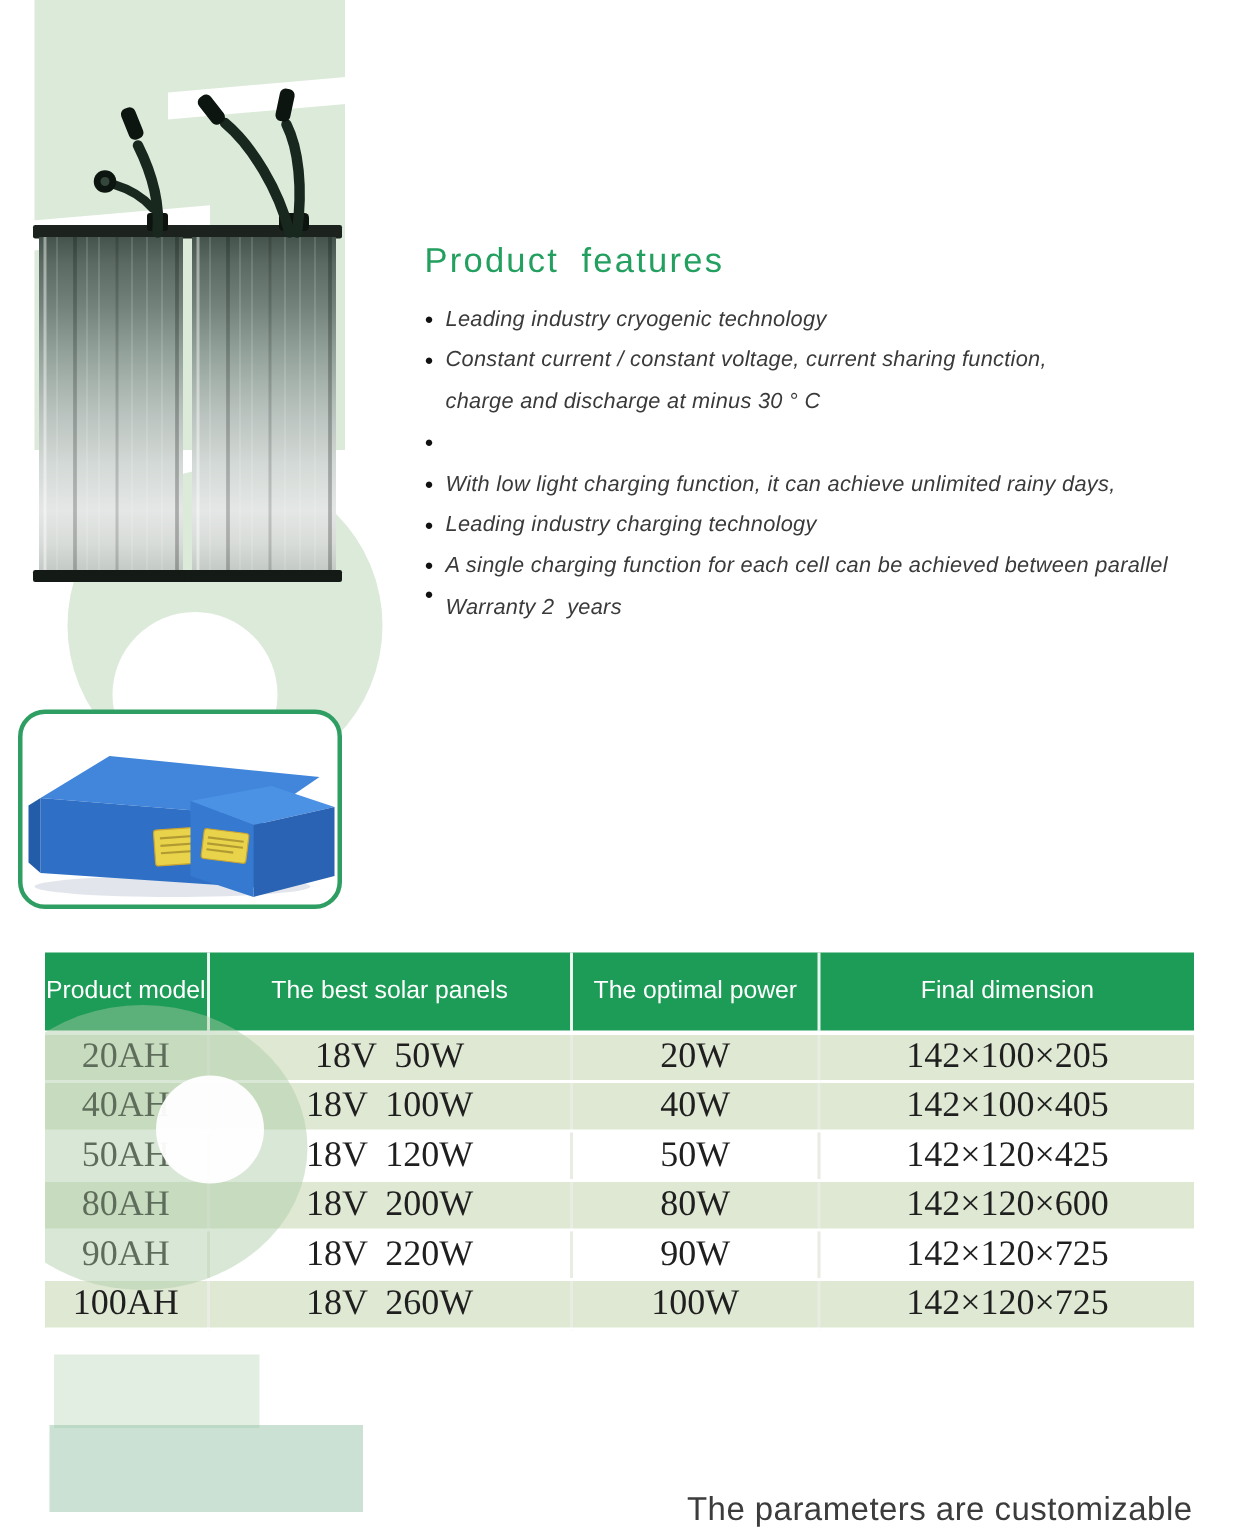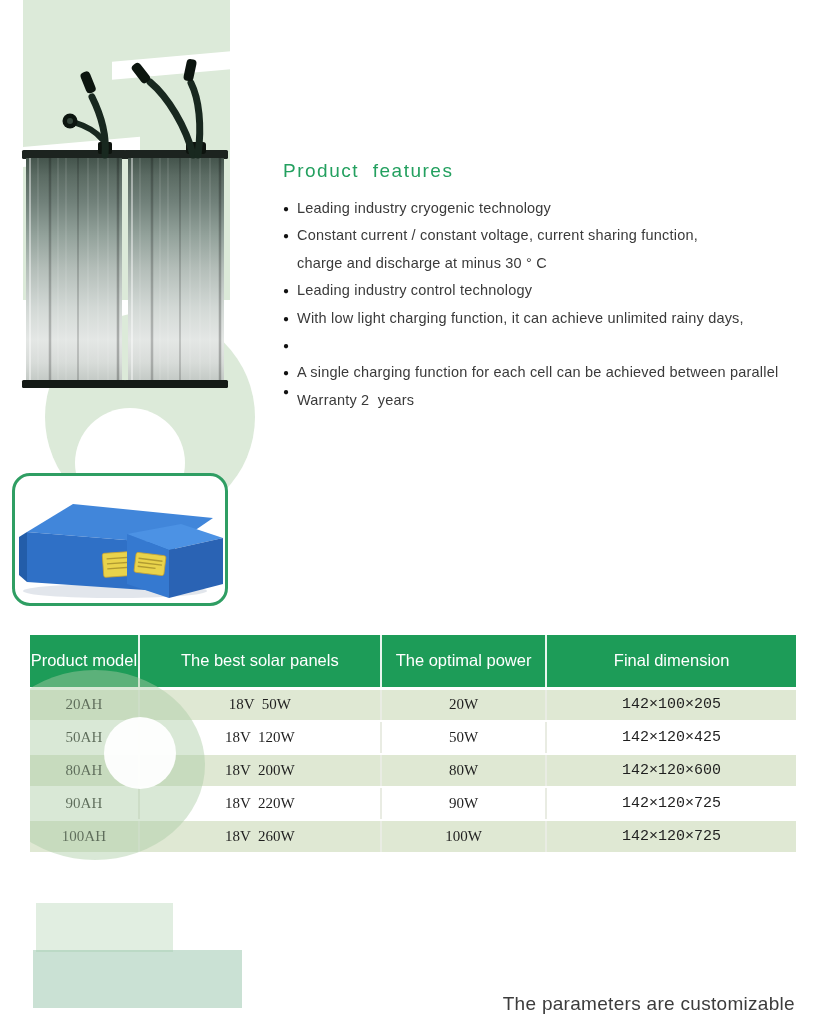"Product features" .features .title { font-size: 19px -> 23px }
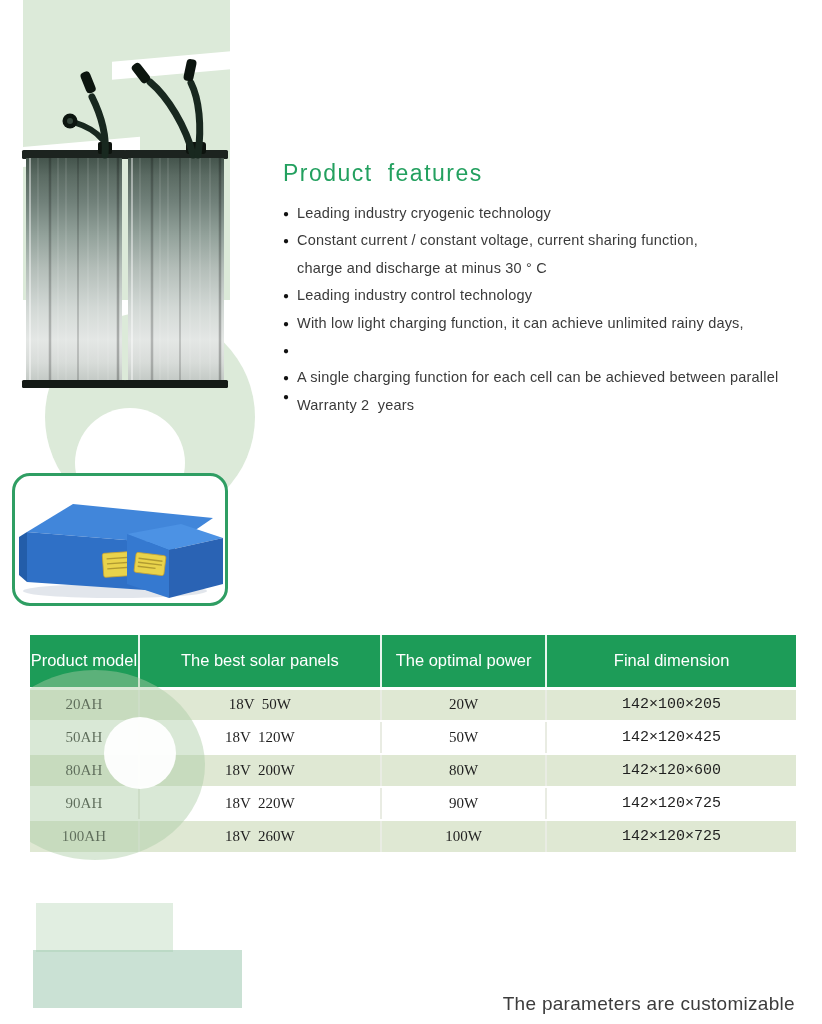"Leading industry cryogenic technology" .f-text { font-style: none -> italic }
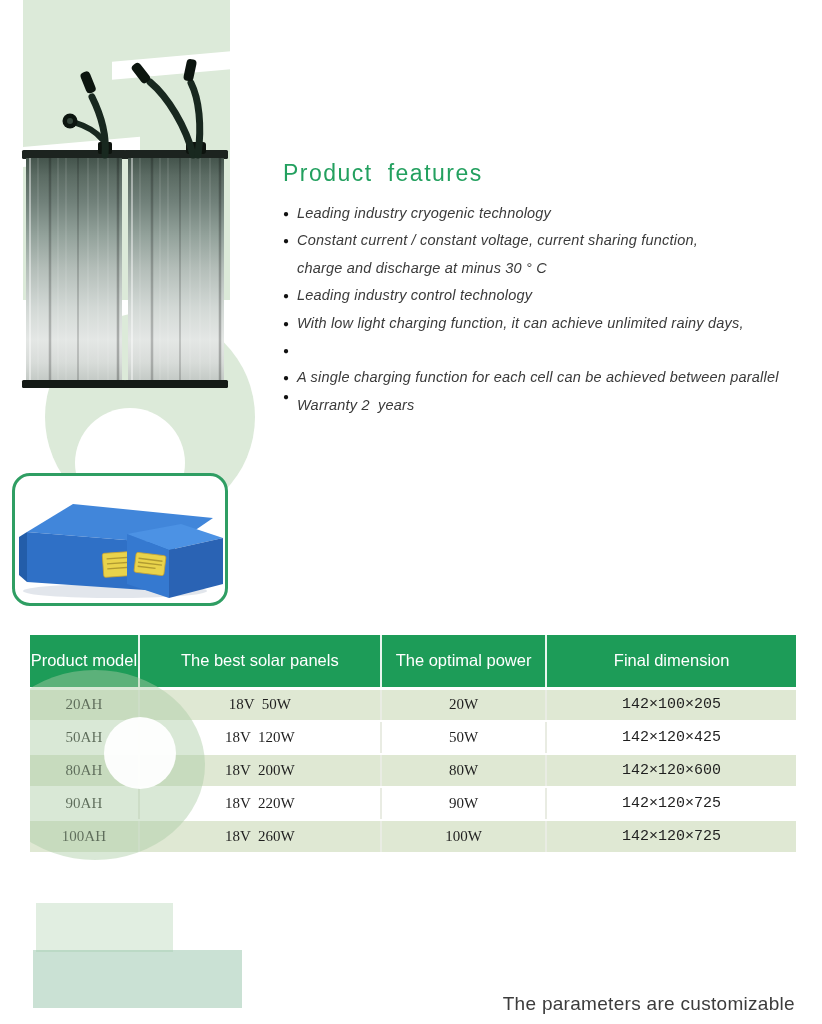"Leading industry control technology" span.f-text { html: <span>Leading industry control technology</span> -> none }
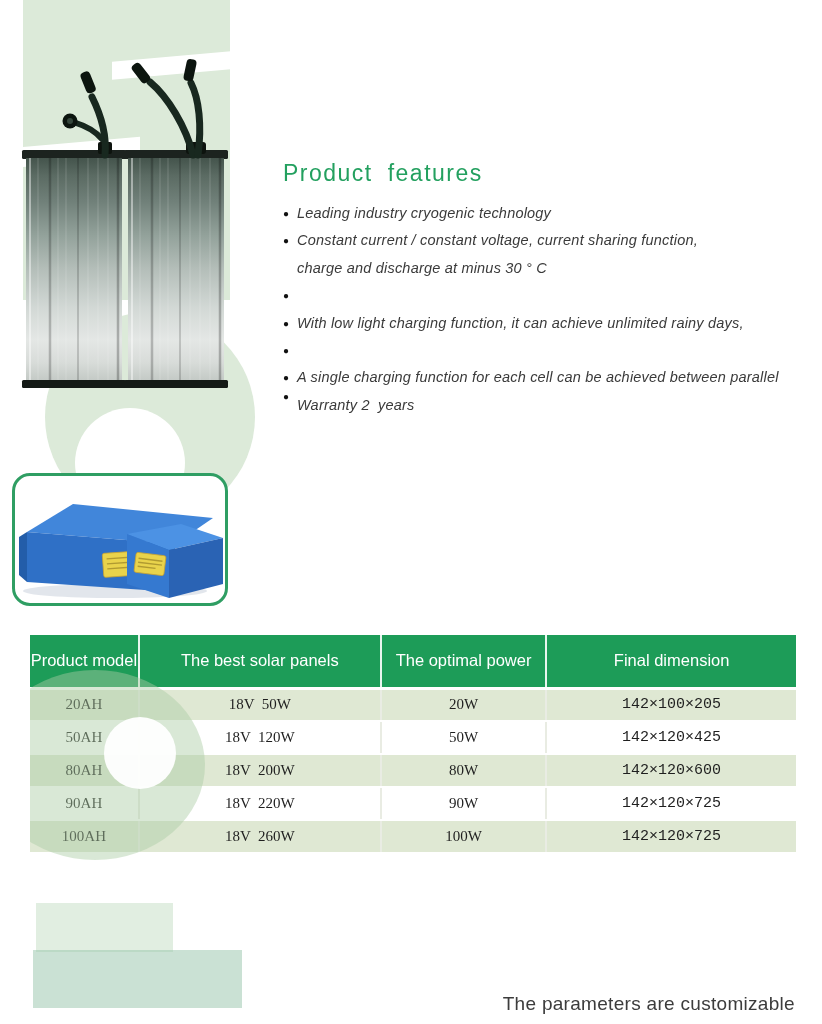"Leading industry charging technology" span.f-text { html: none -> <span>Leading industry charging technology</span> }
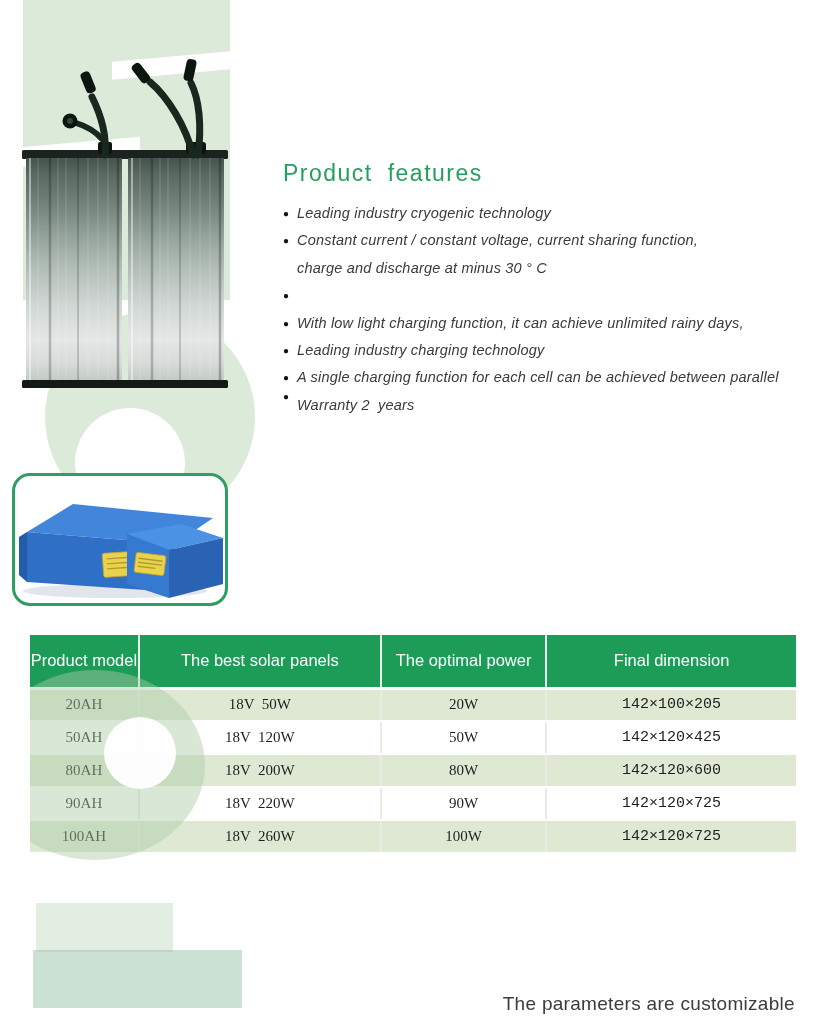"20AH" .spec-table td { font-size: 15px -> 24px }
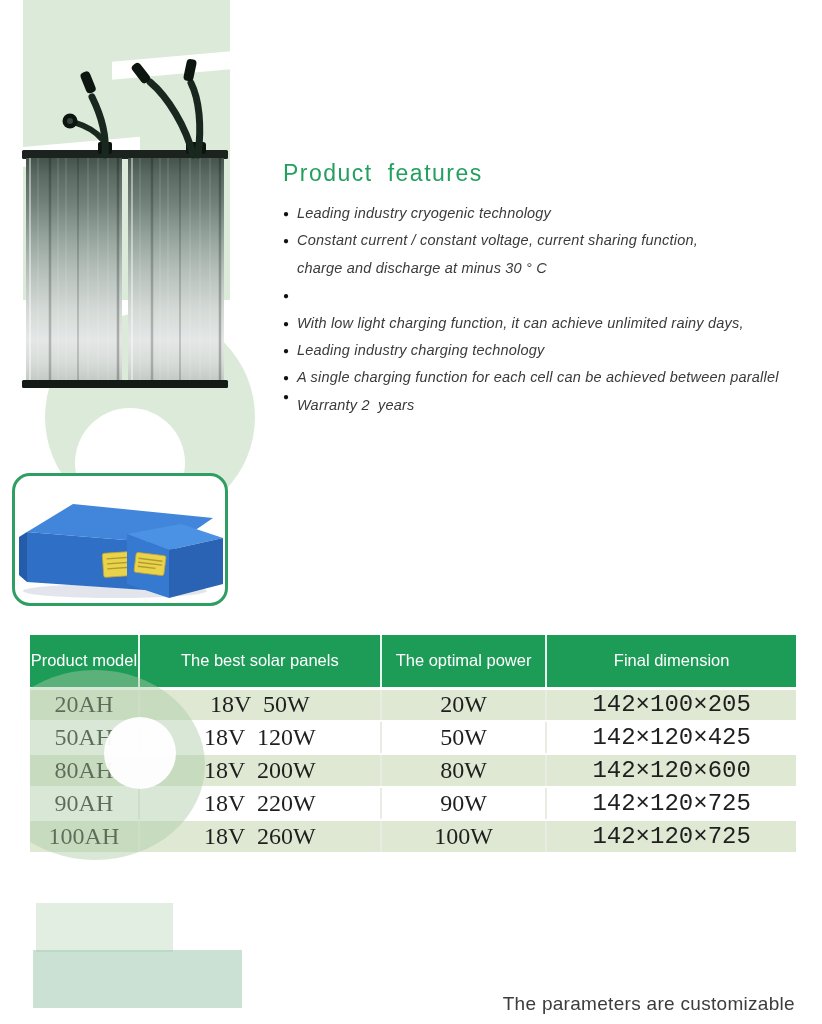"142×100×205" .spec-table td:last-child { font-family: Liberation Mono, monospace -> none }
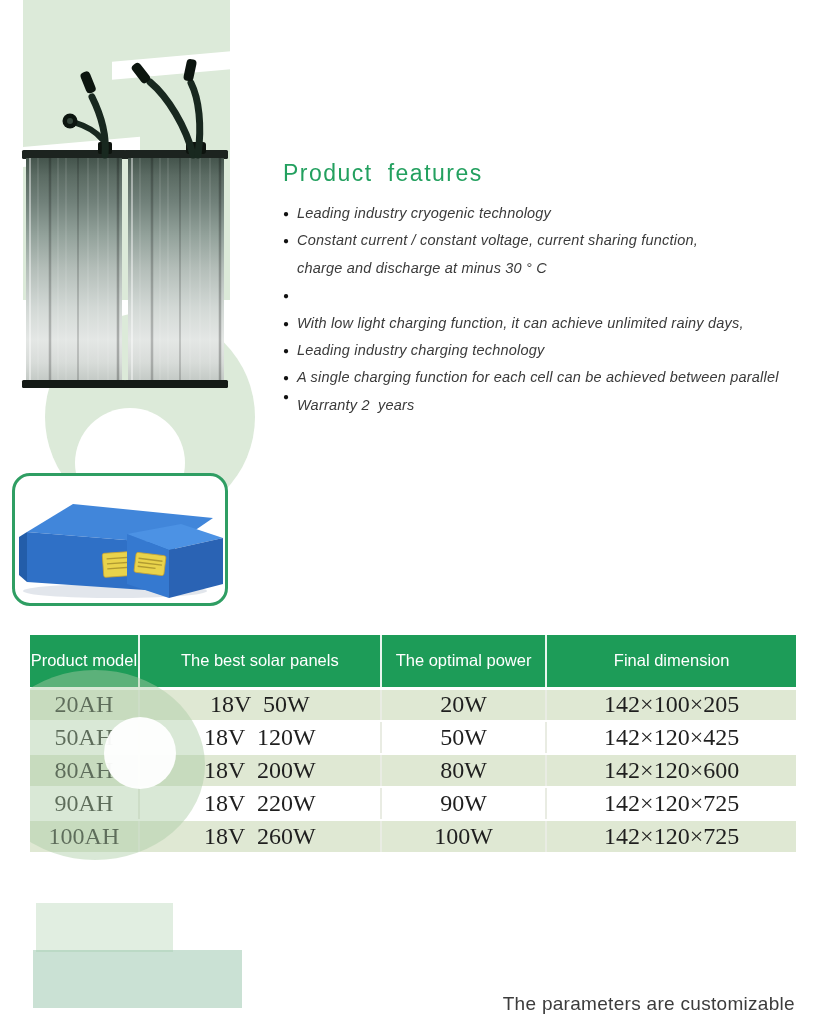"40AH" tr.alt { html: none -> <tr> <td>40AH</td> <td>18V 100W</td> <td>40W</td> <td>142×100×405</td> </tr> }
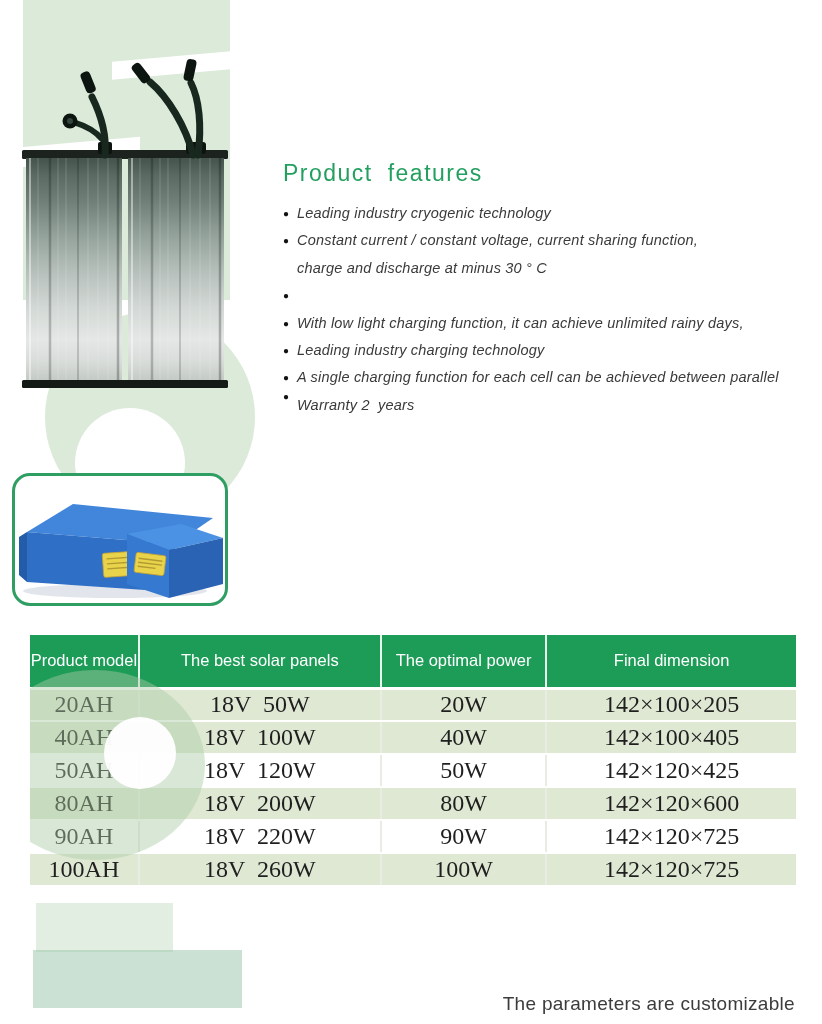"The parameters are customizable" .footer-note { font-size: 19px -> 22px }
